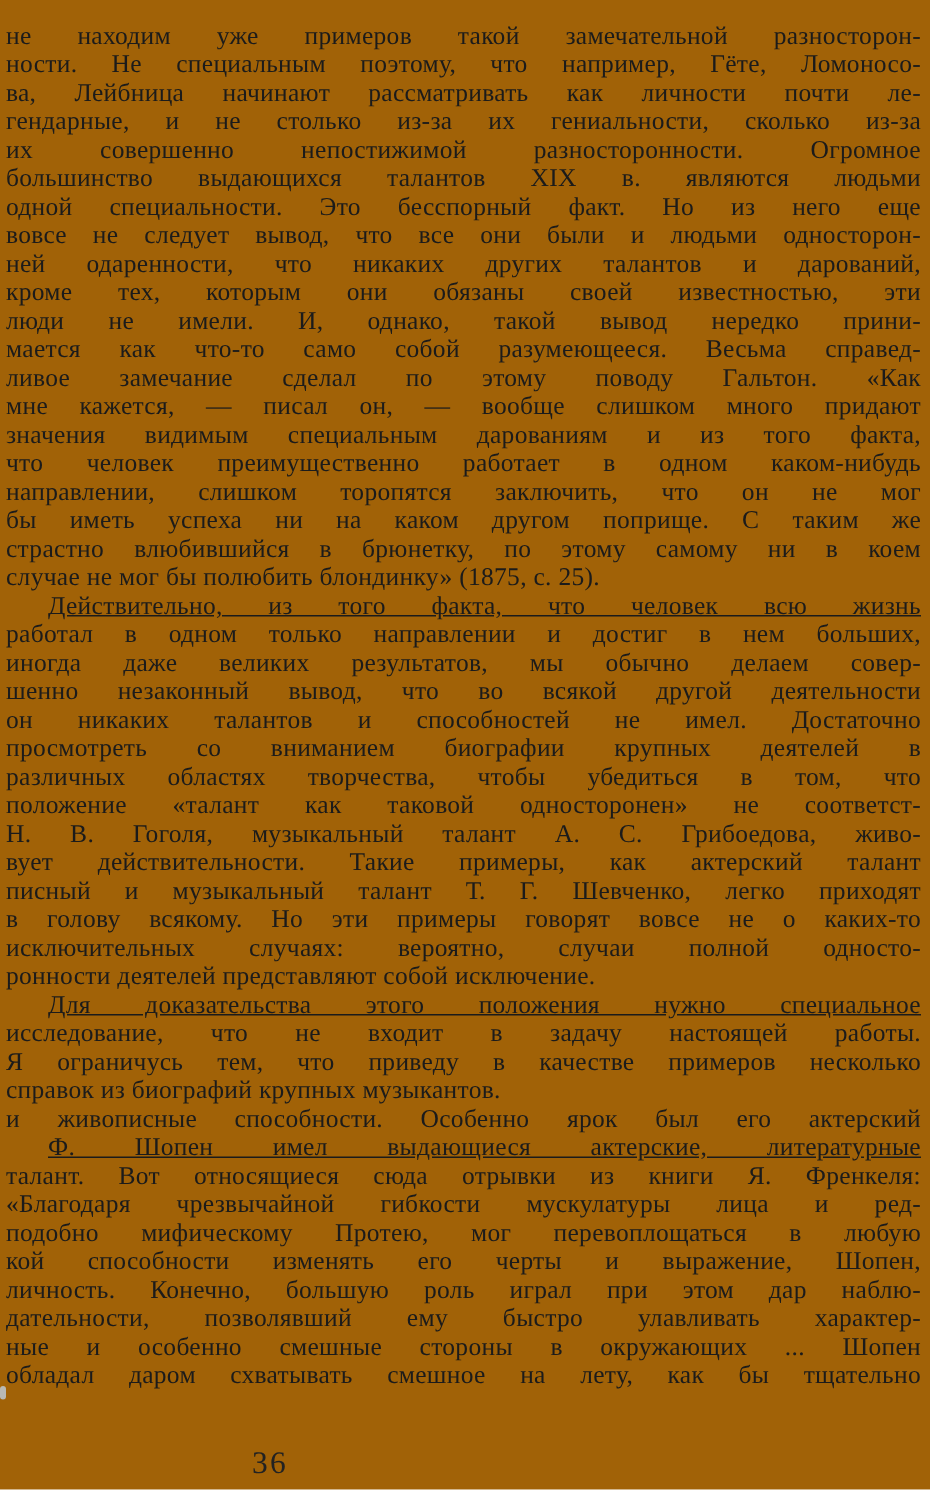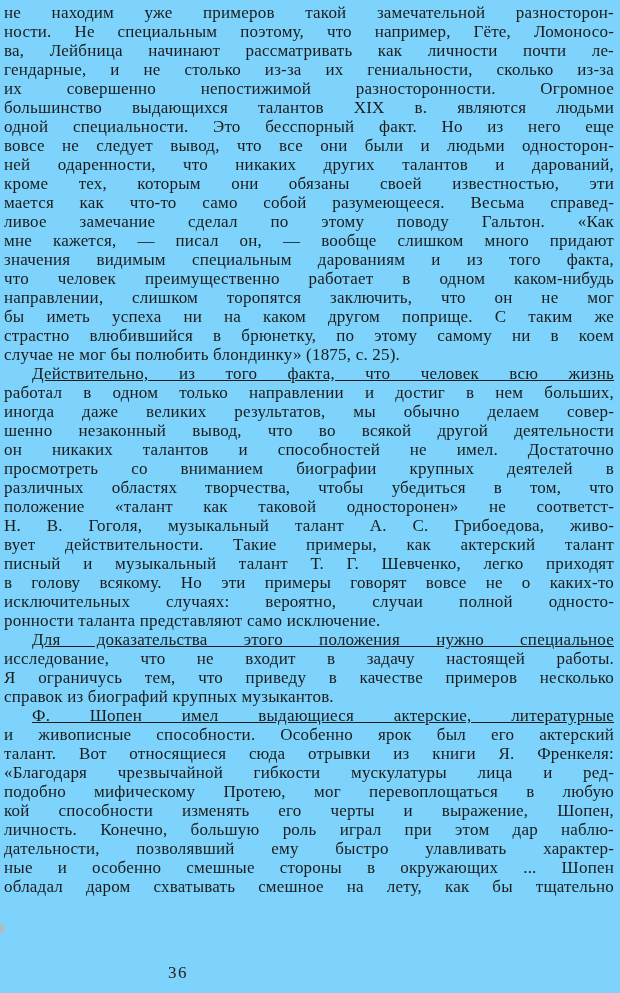"не находим уже примеров такой" .page { background: #7dd3fc -> #a16207; padding: 3px 6px 0 4px -> 14px 6px 0 4px }
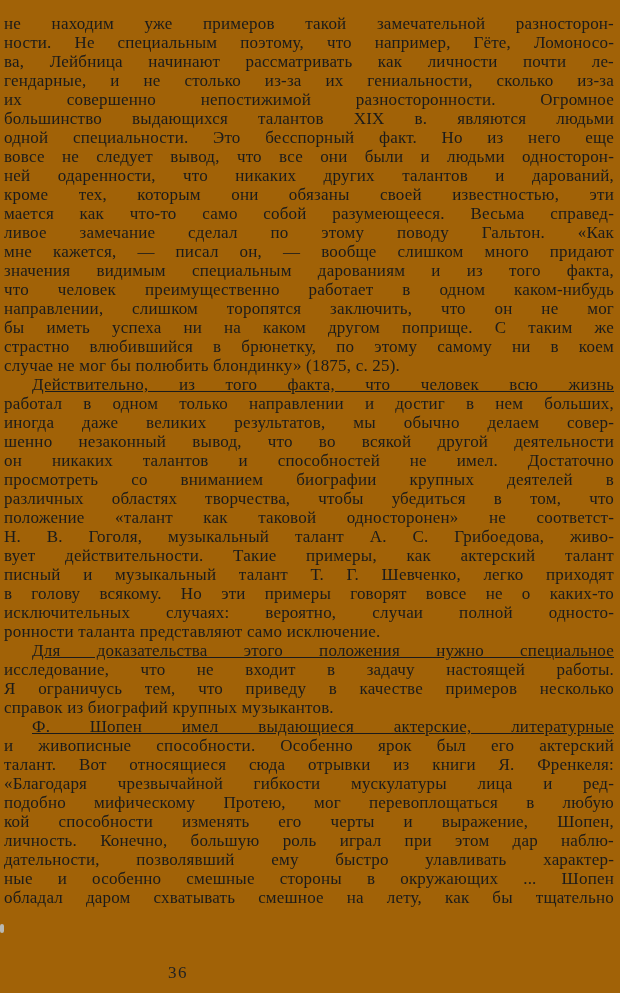"люди не имели. И, однако," div.line { html: none -> <div>люди не имели. И, однако, такой вывод нередко прини-</div> }
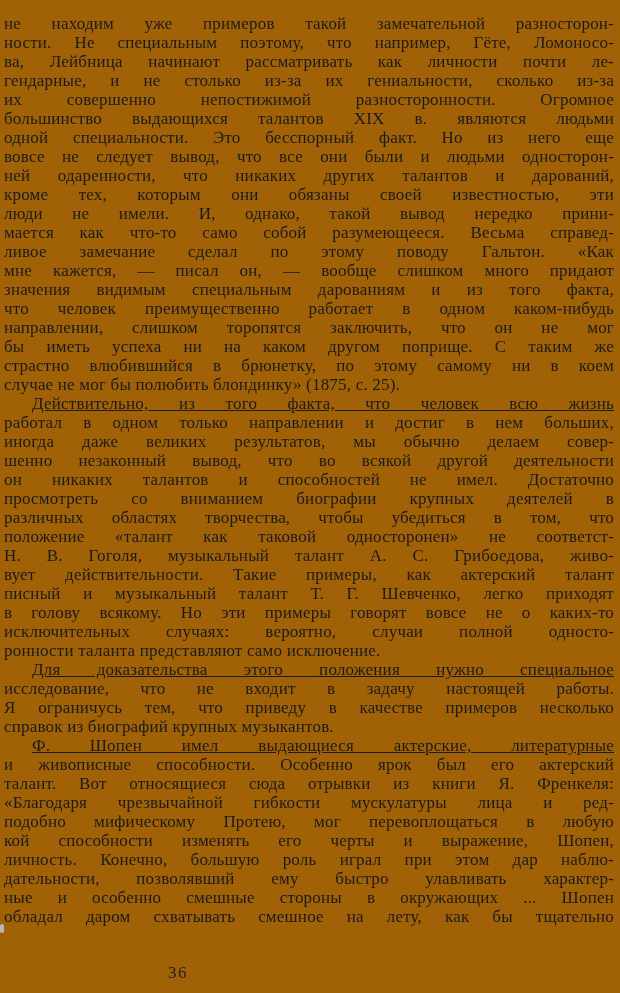"ронности таланта представляют само" div.line { text: таланта представляют само -> деятелей представляют собой }
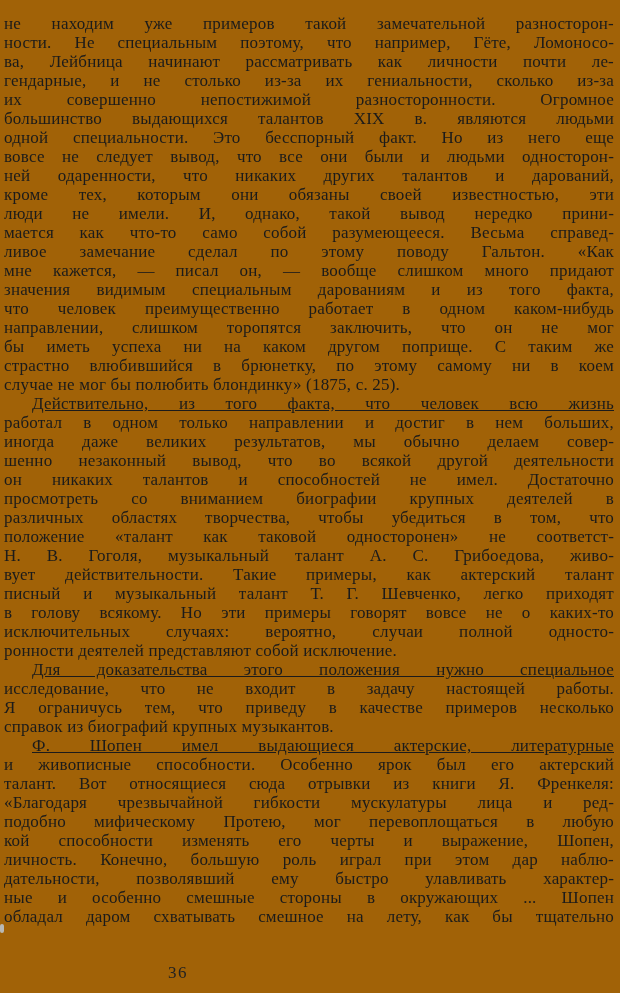"Ф. Шопен имел выдающиеся актерские," div.line { order: before "и живописные способности. Особенно ярок" -> after "и живописные способности. Особенно ярок" }
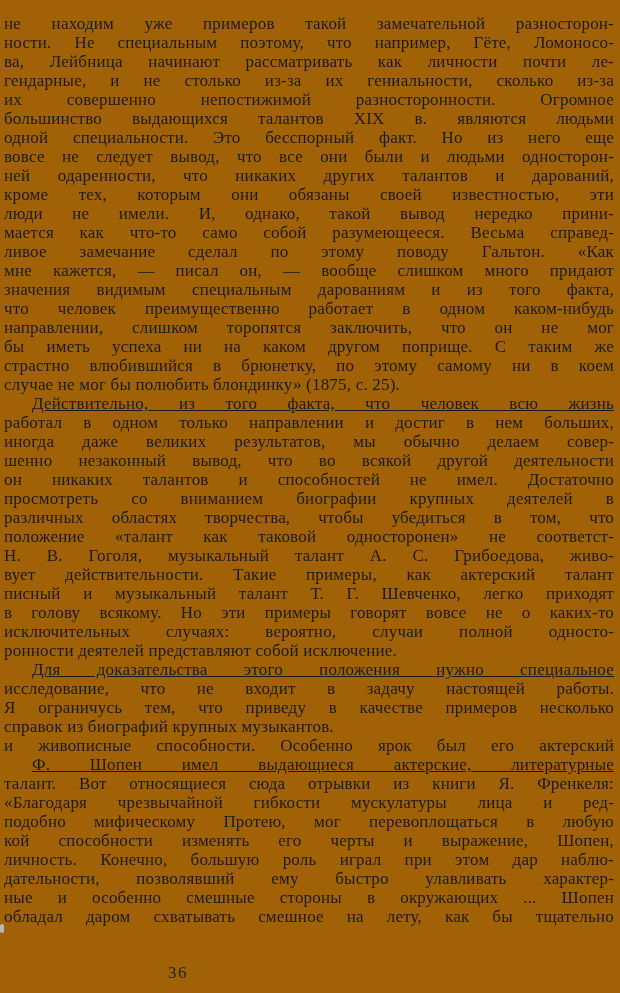"36" .page-number { font-size: 17px -> 21px }
